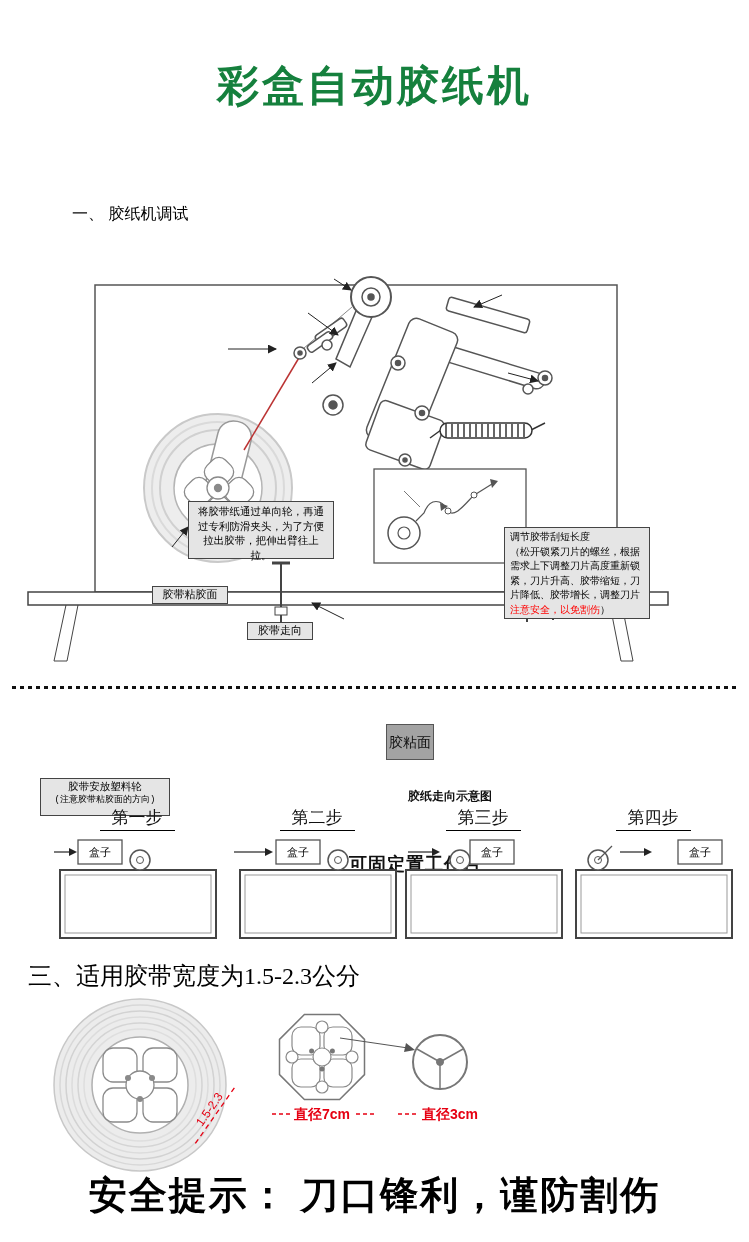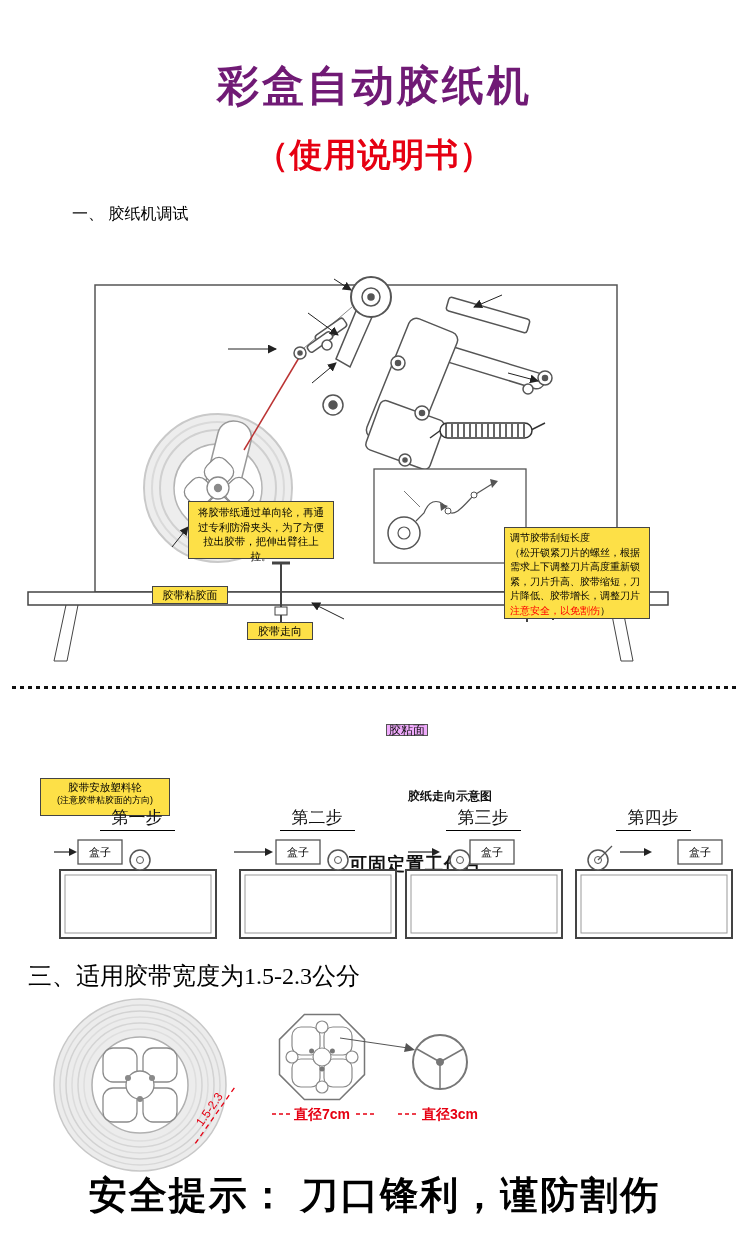"彩盒自动胶纸机" .title { color: #701a75 -> #15803d }
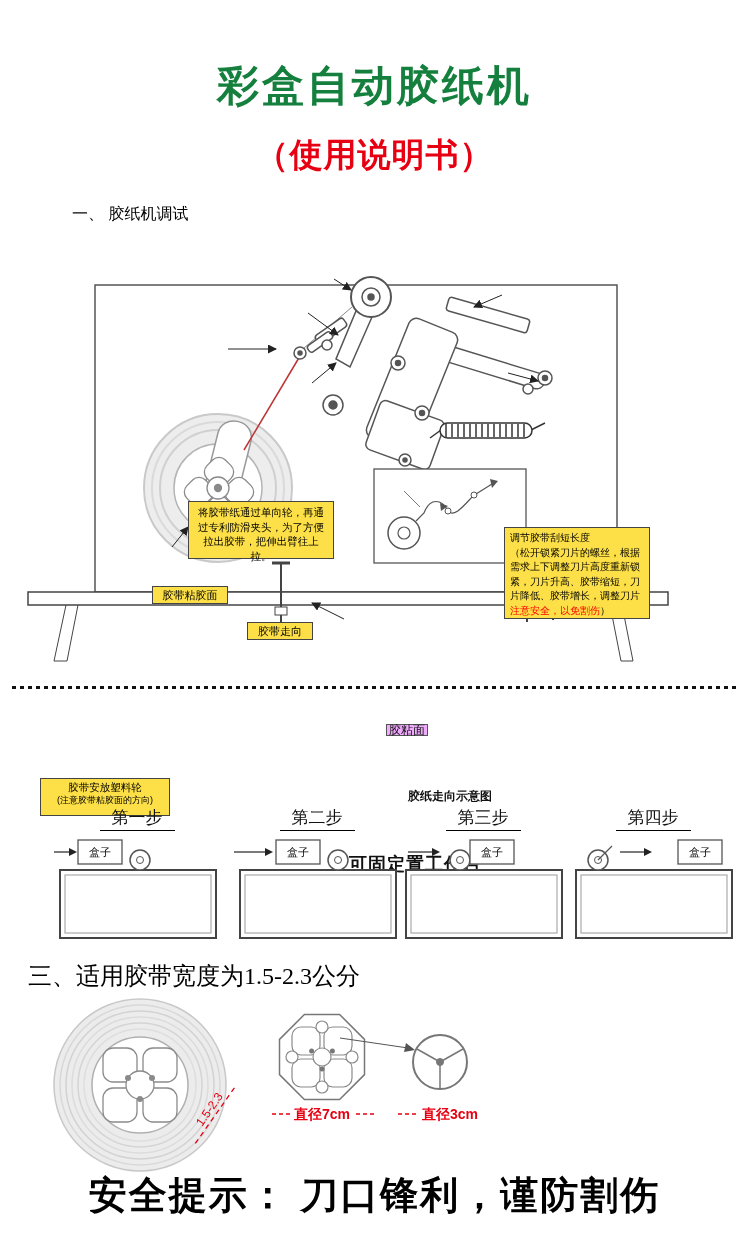"（使用说明书）" div.subtitle { html: <div>（使用说明书）</div> -> none }
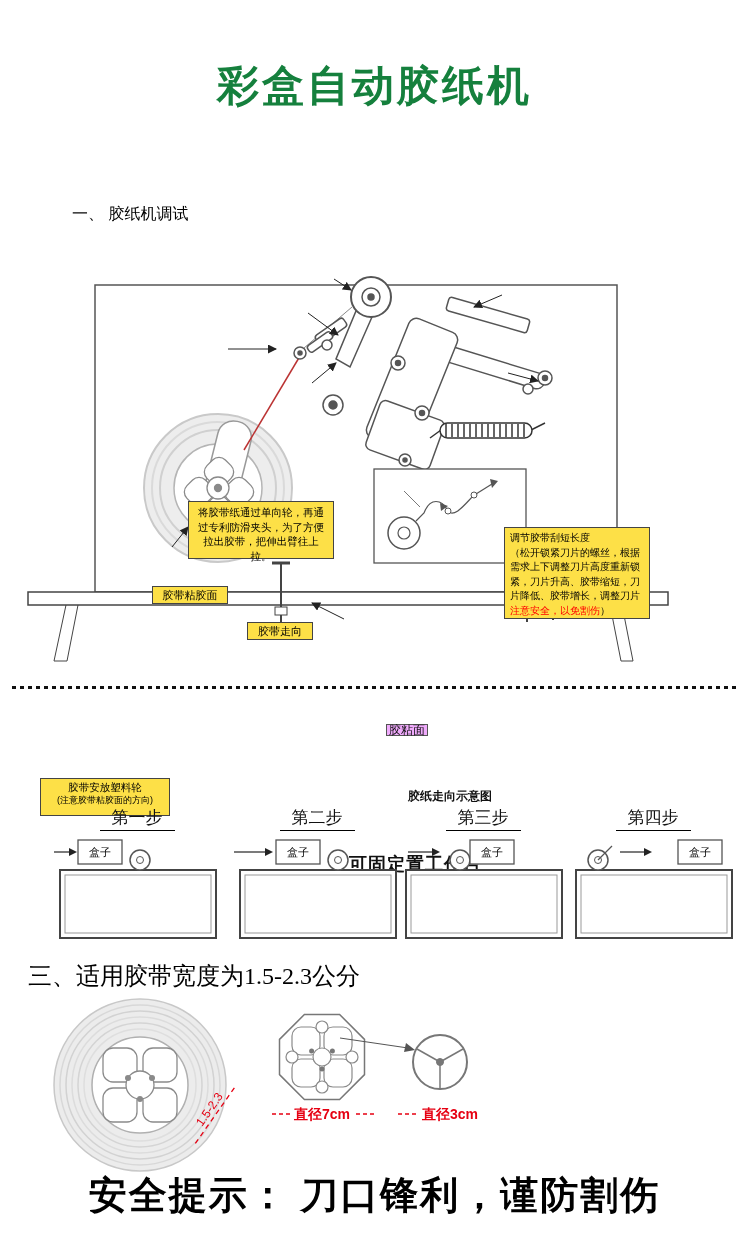"将胶带纸通过单向轮，再通过专利防滑夹头，为了方便拉出胶带，把伸出臂往上拉。" .callout { background: #fde047 -> #e5e5e5; font-family: none -> Liberation Mono, monospace }
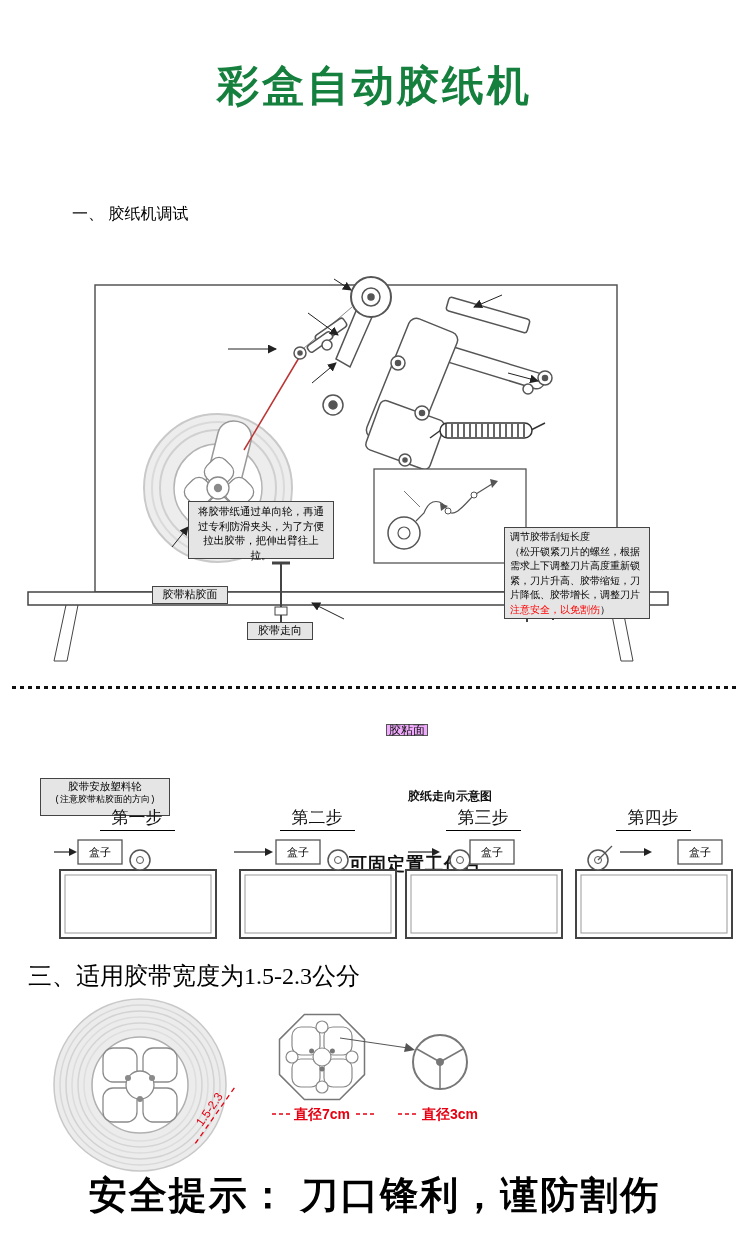"胶粘面" .inset-tag { background: #f0abfc -> #a3a3a3; font-size: 12px -> 14px; padding: 0 2px -> 12px 2px }
